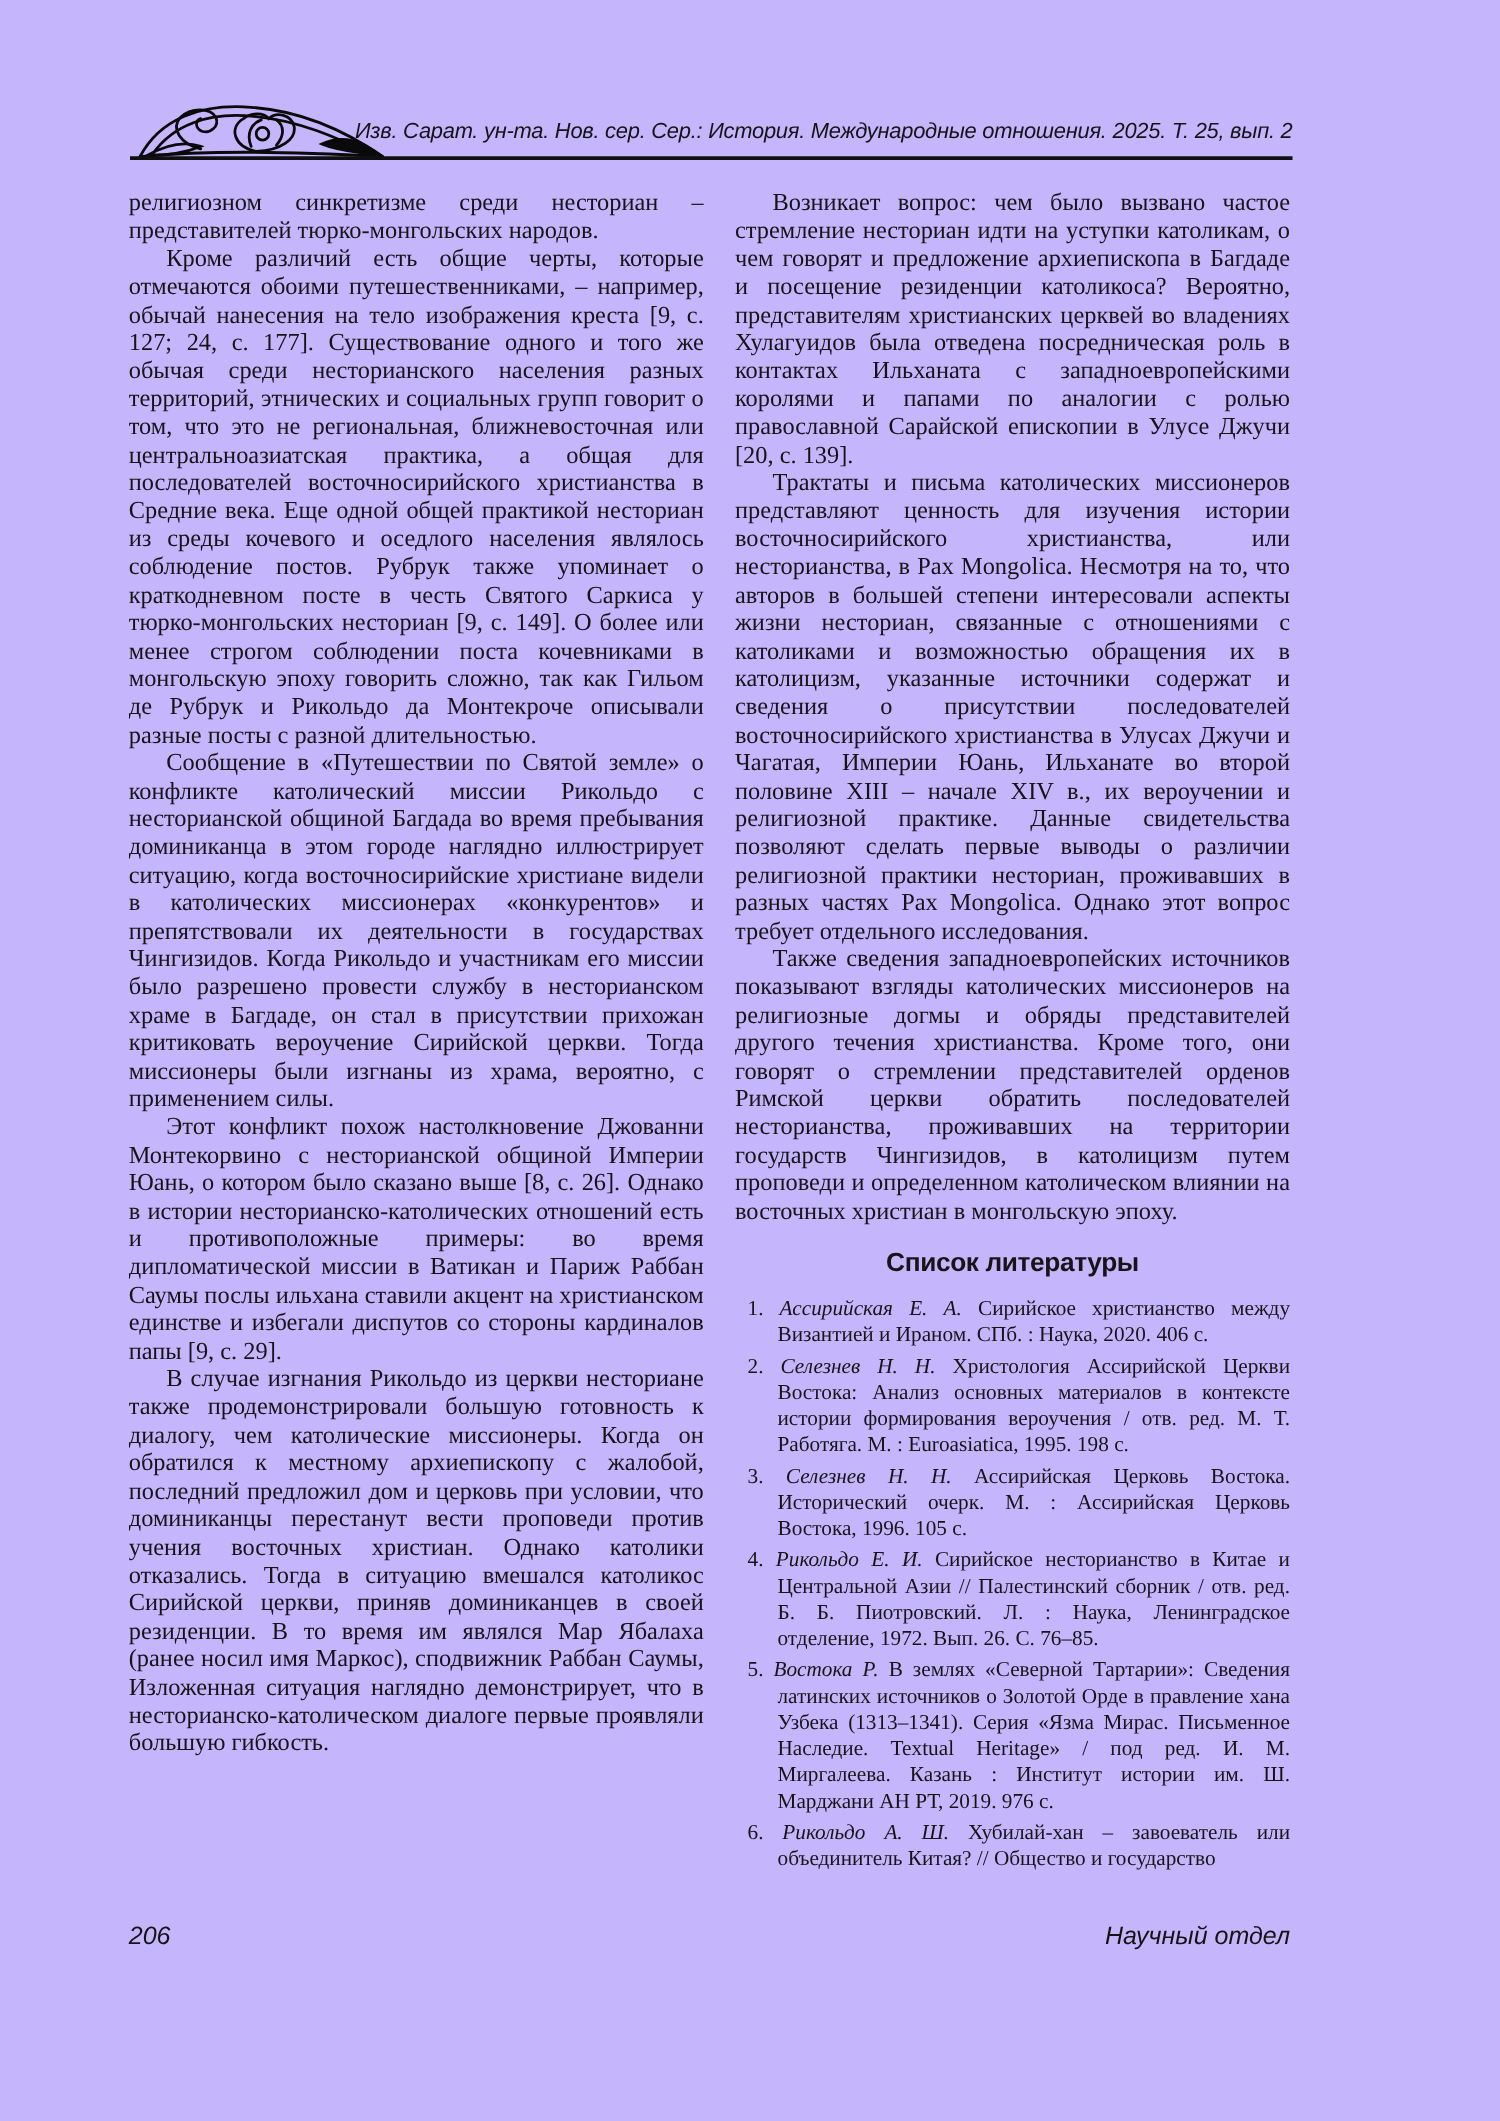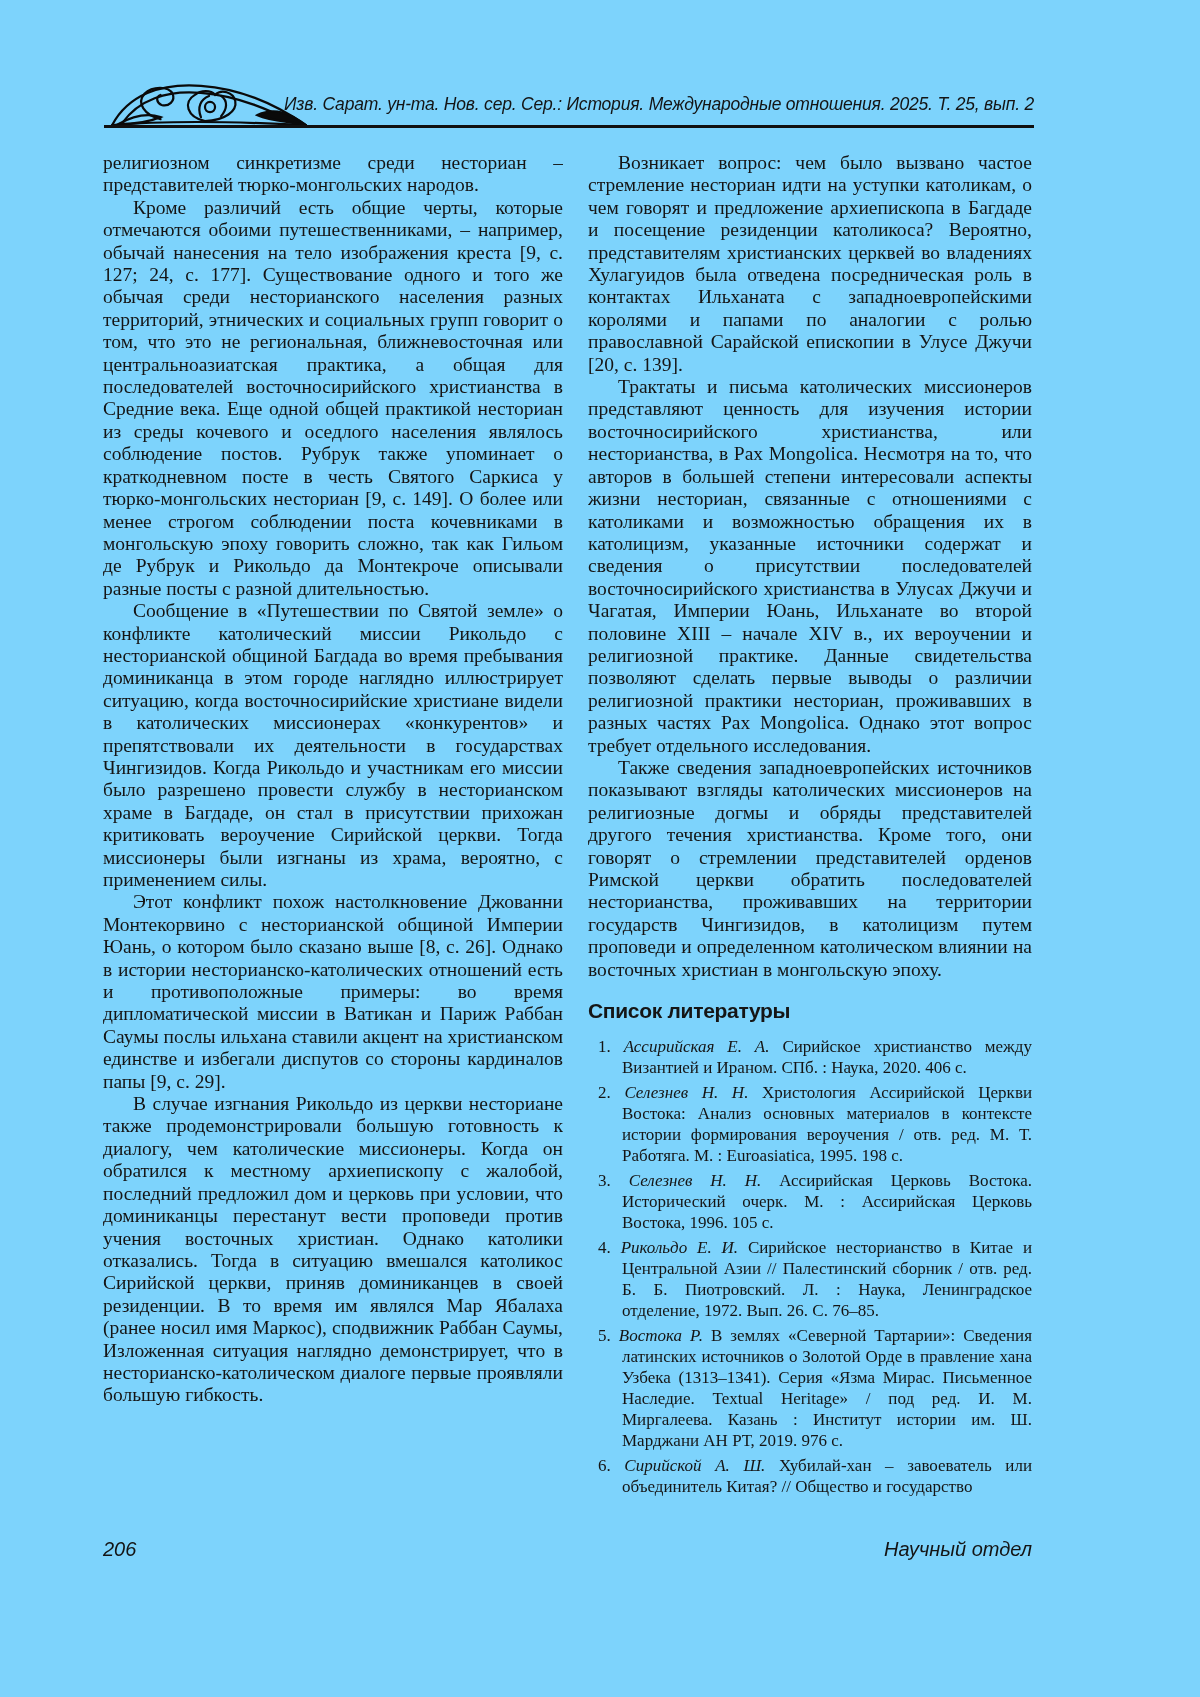"Изв. Сарат. ун-та. Нов. сер." .page { background: #7dd3fc -> #c4b5fd }
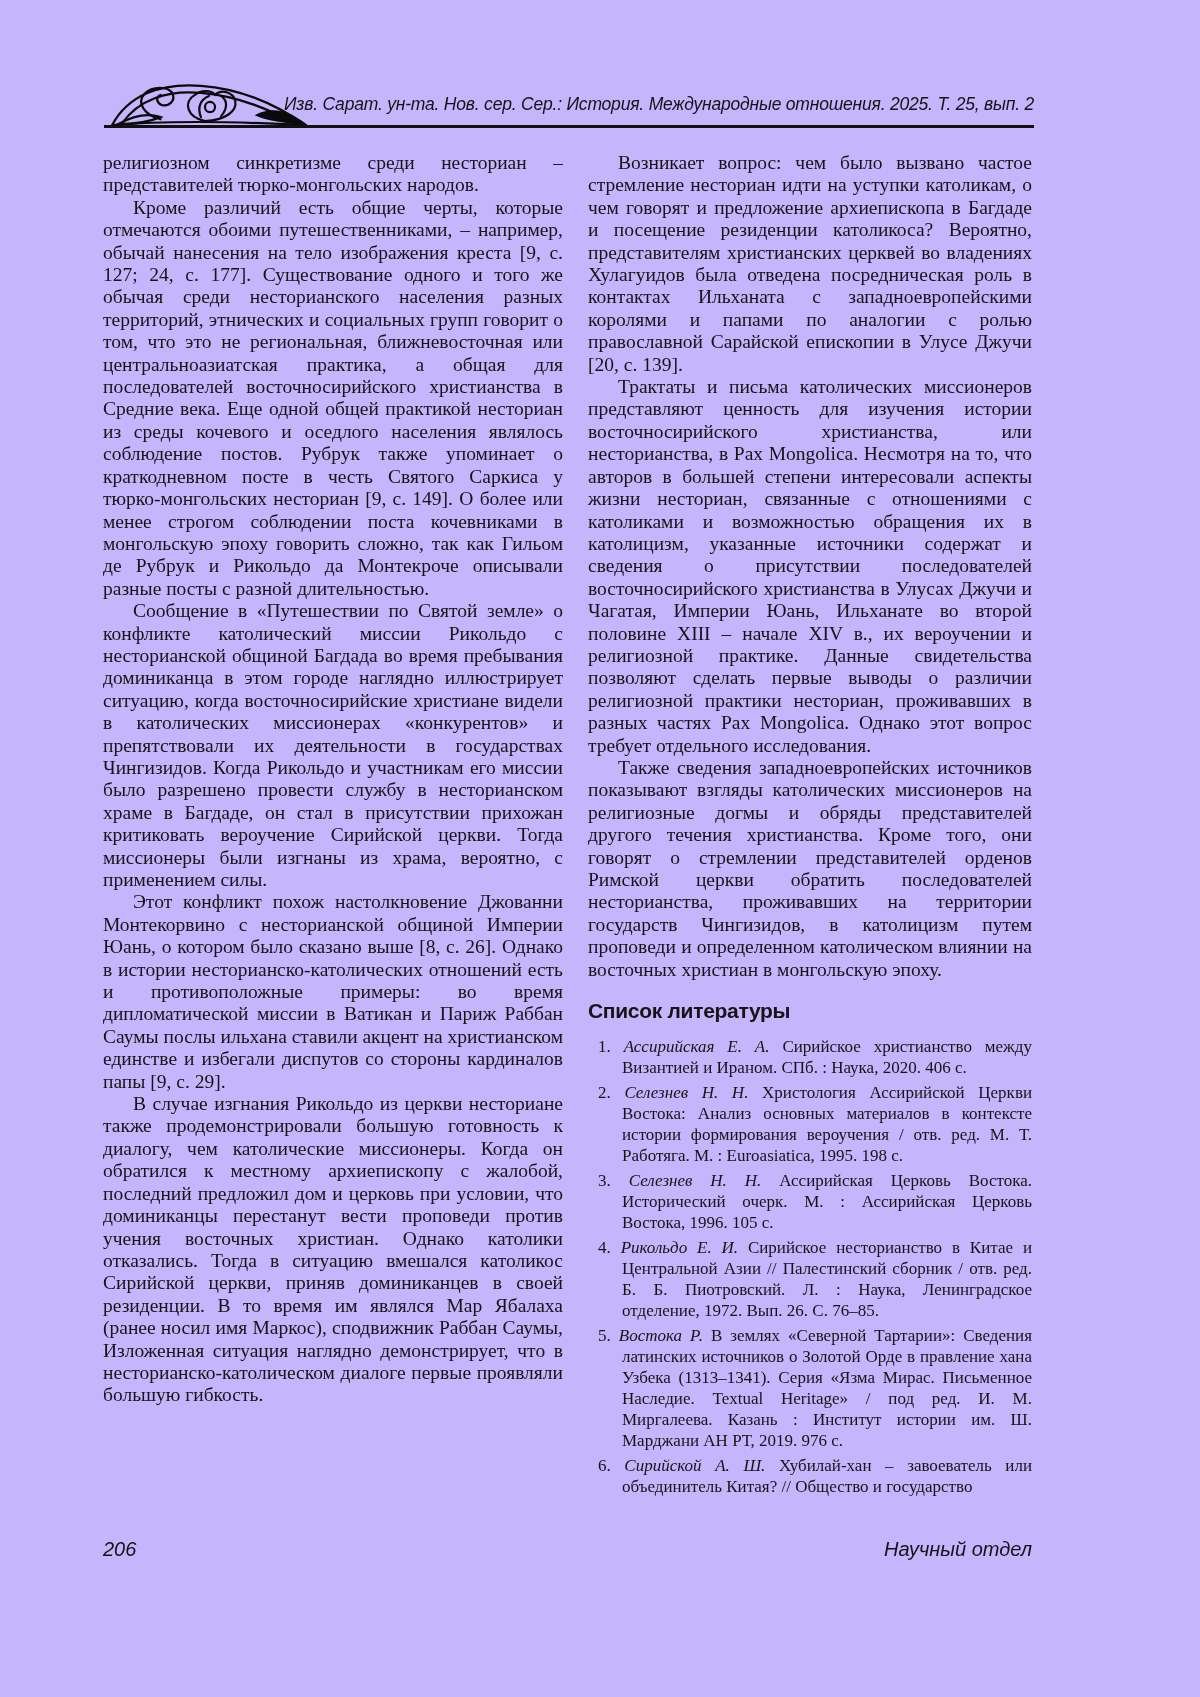"Список литературы" .ref-heading { text-align: left -> center }
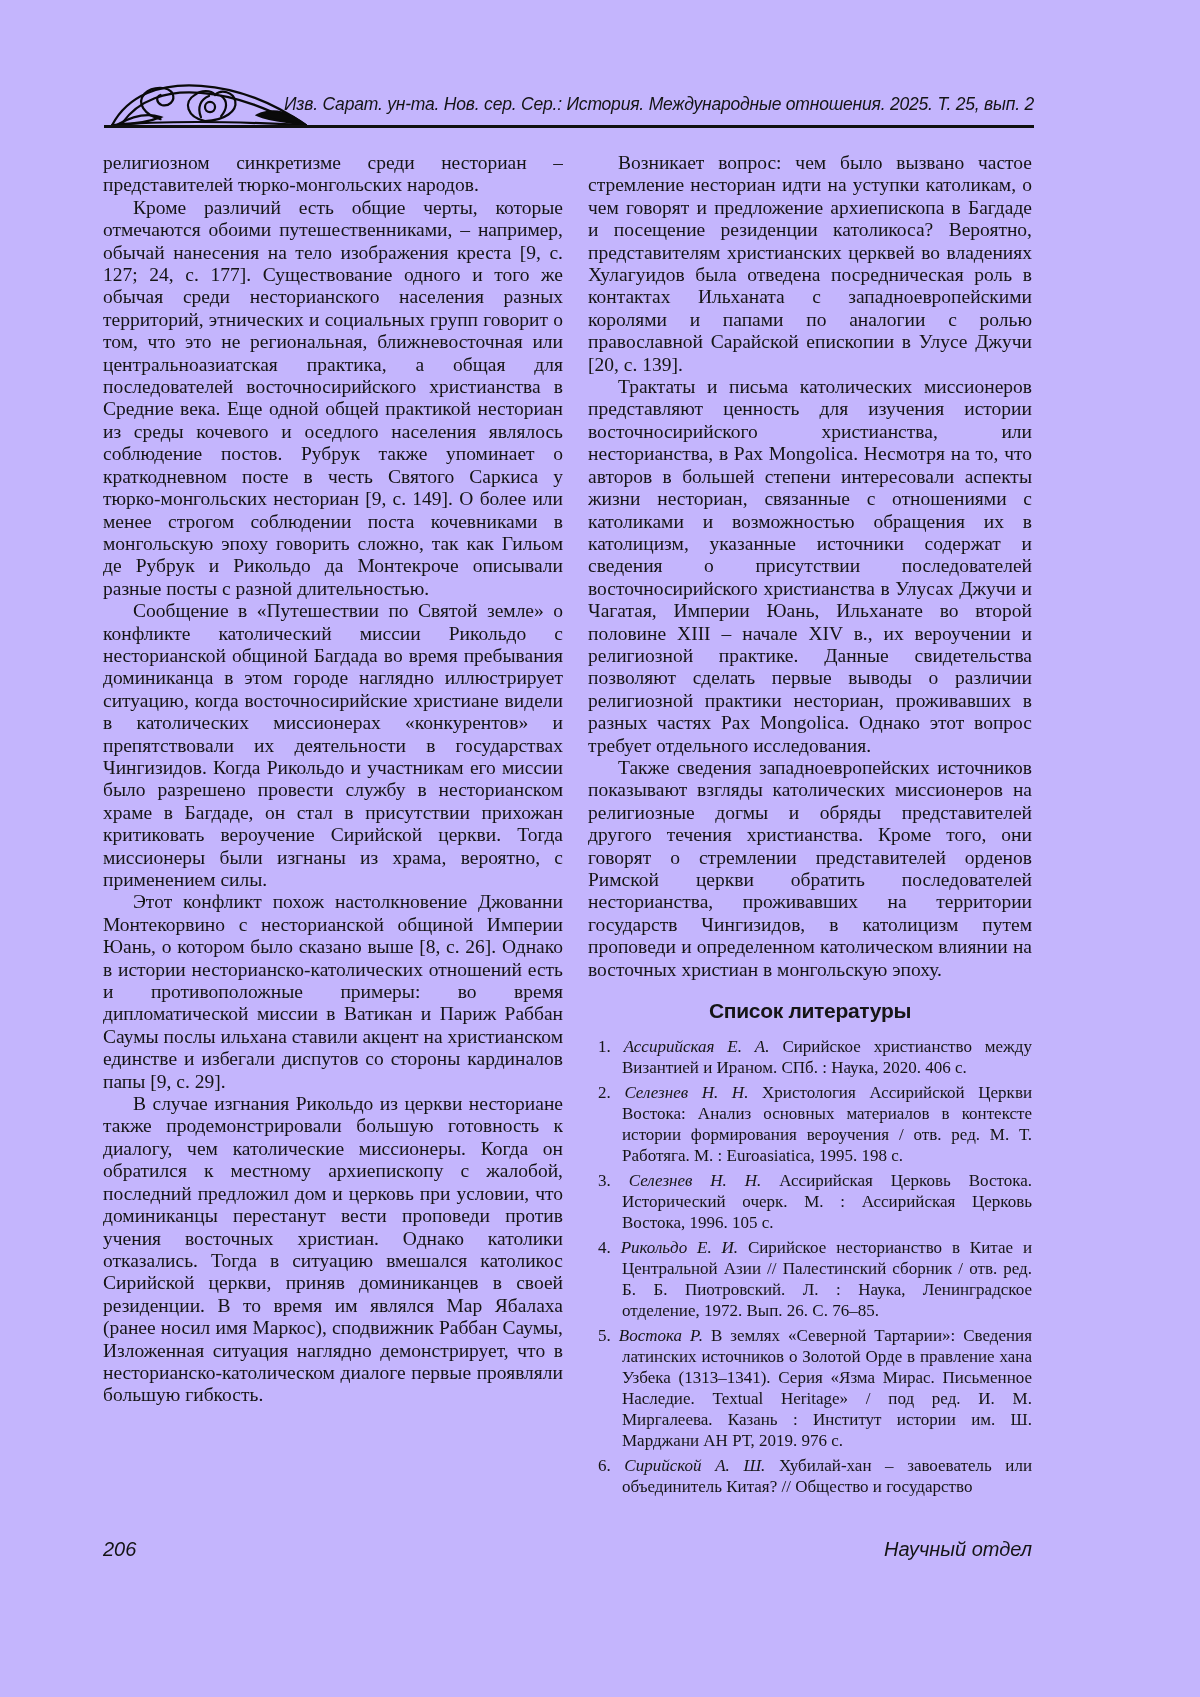"Сирийской А. Ш." span.ref-author { text: Сирийской -> Рикольдо }
